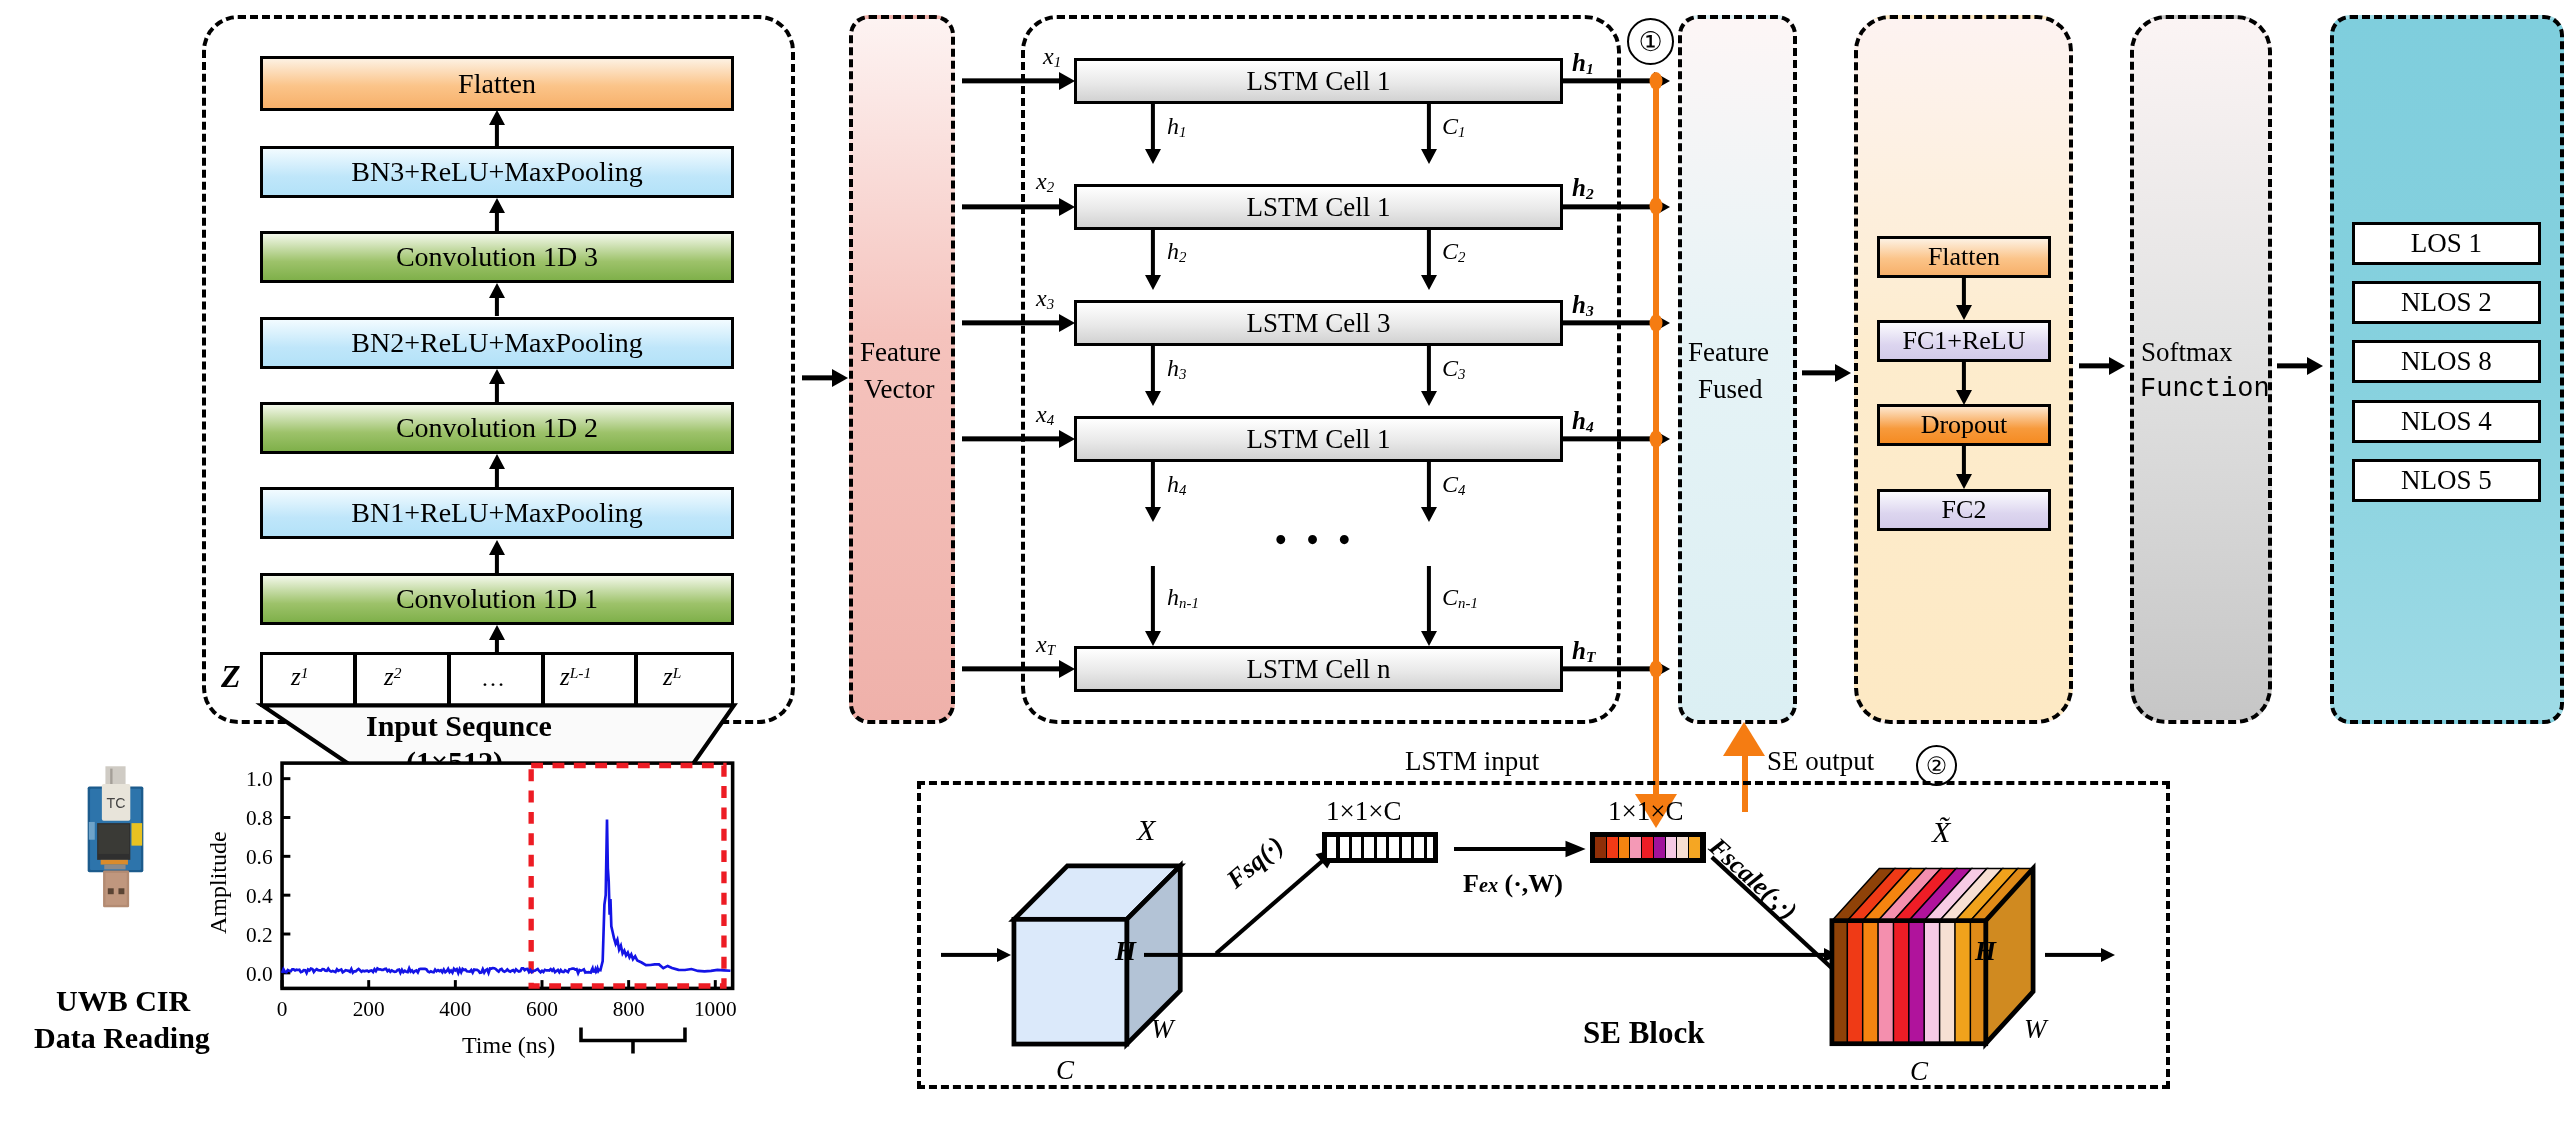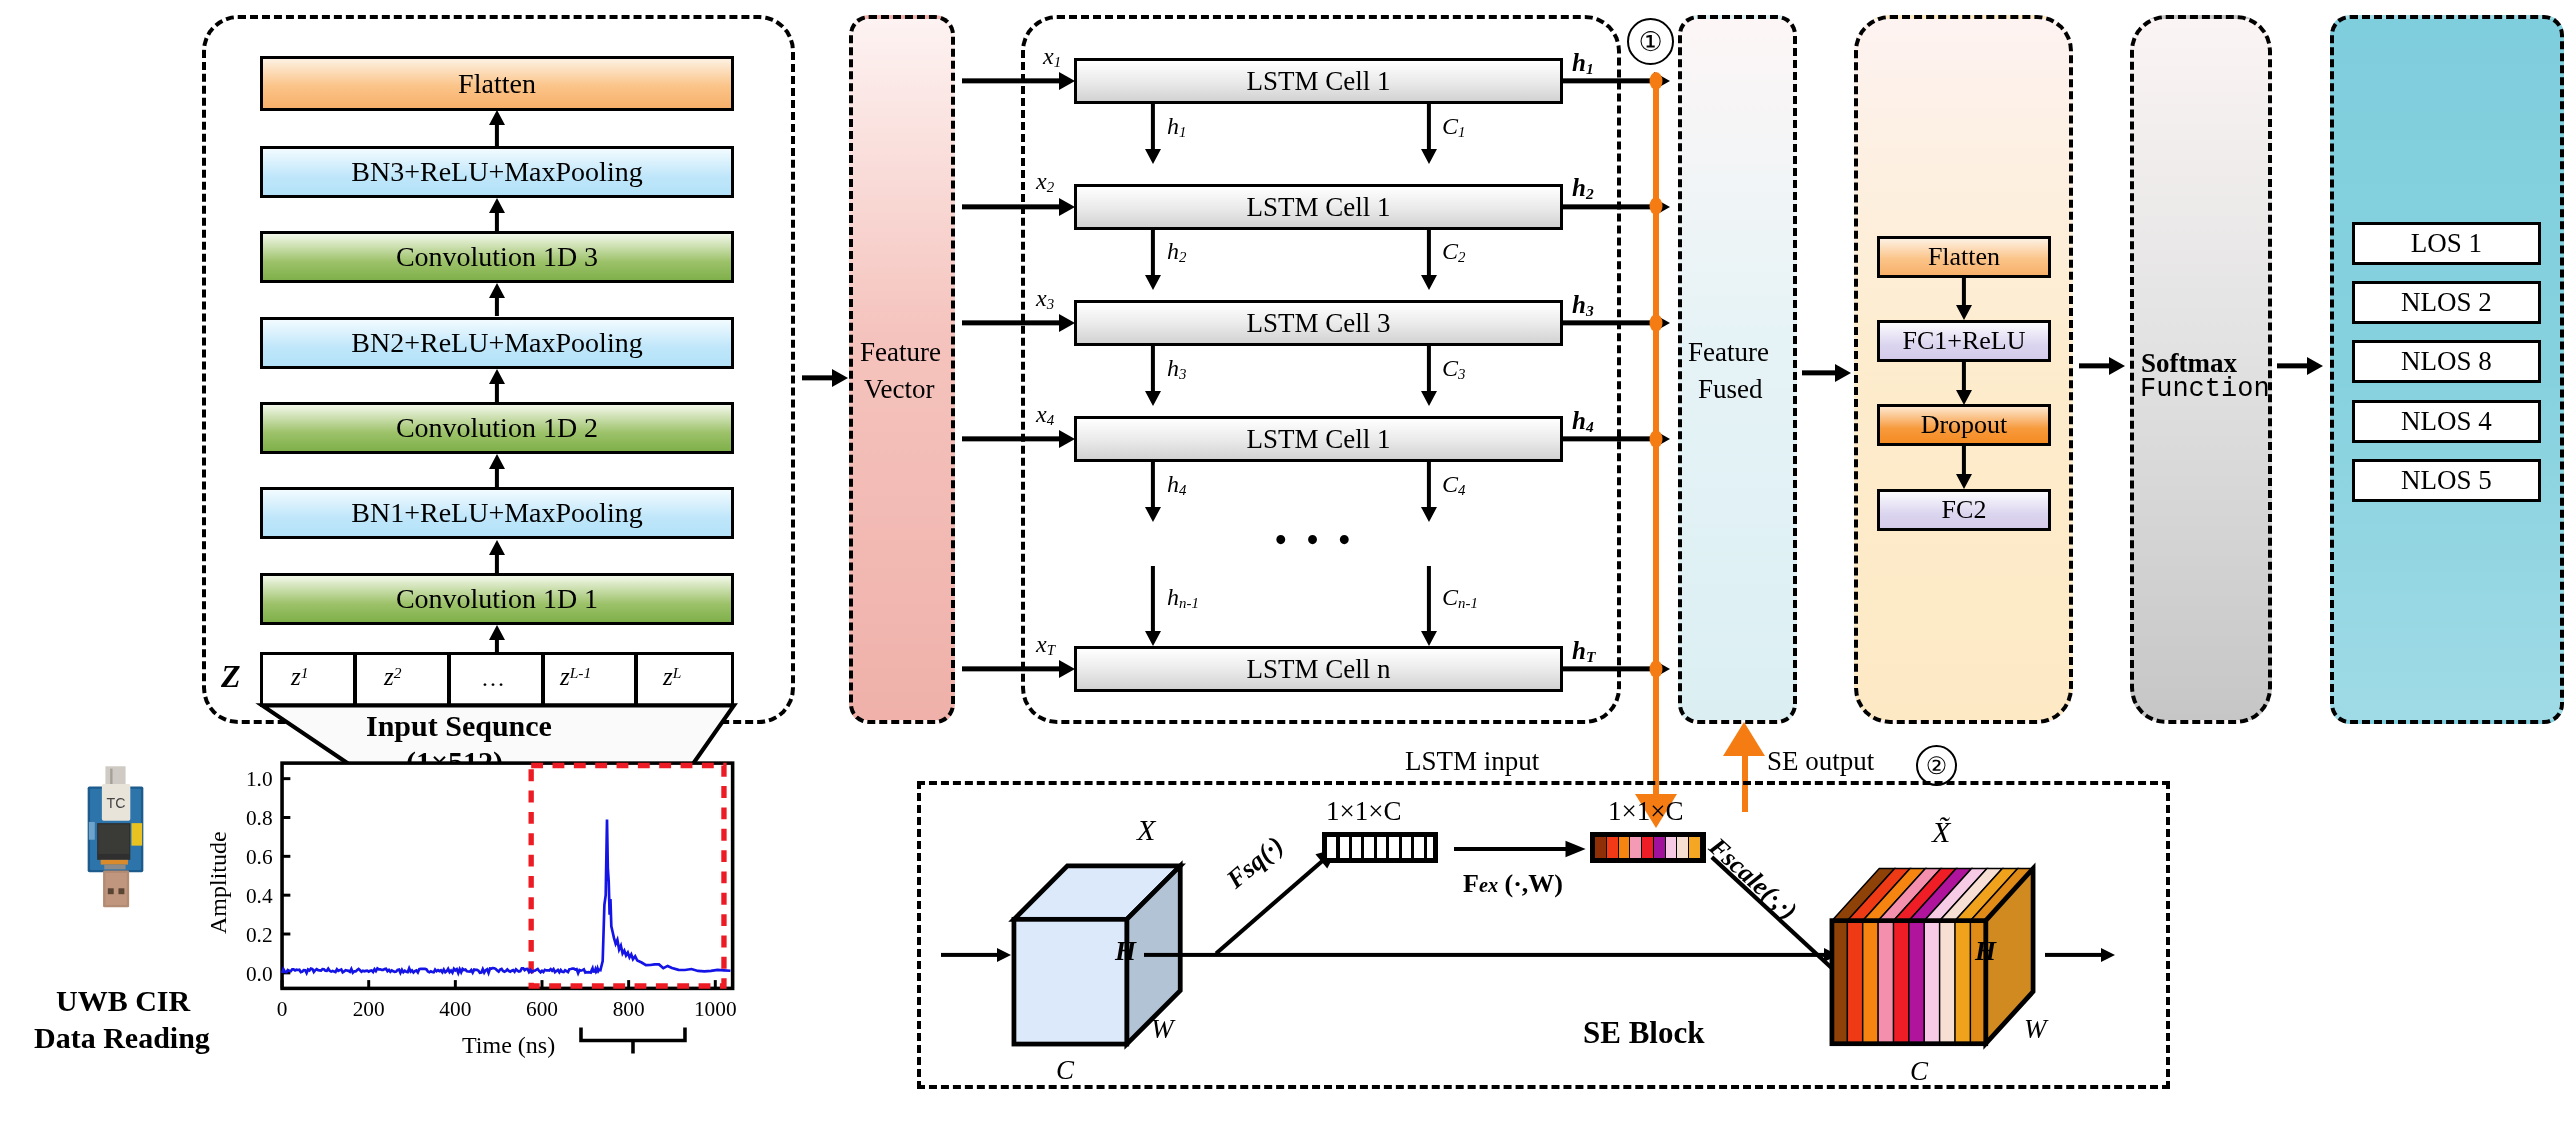"Softmax" div.t { font-weight: bold -> none; top: 348px -> 337px }
